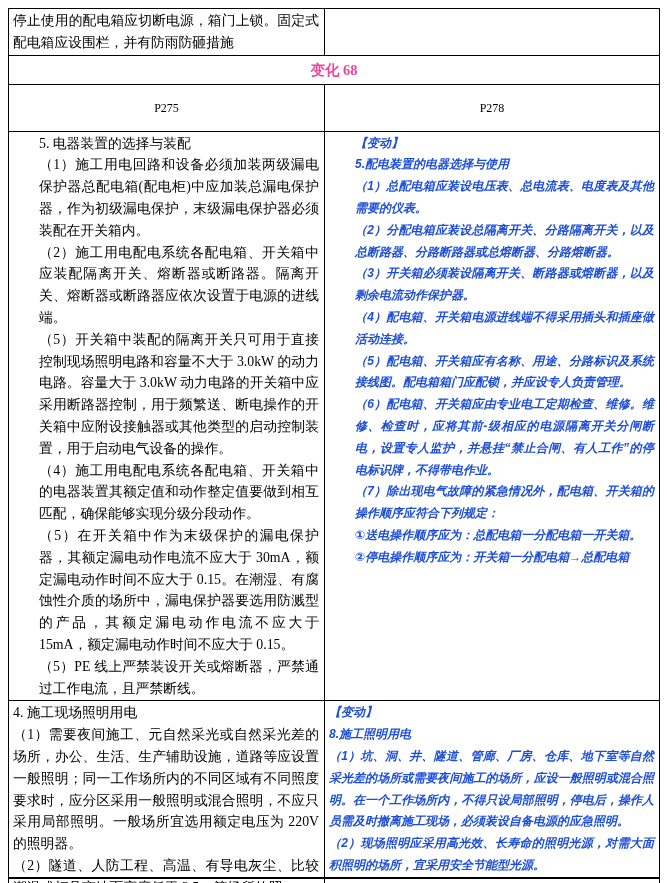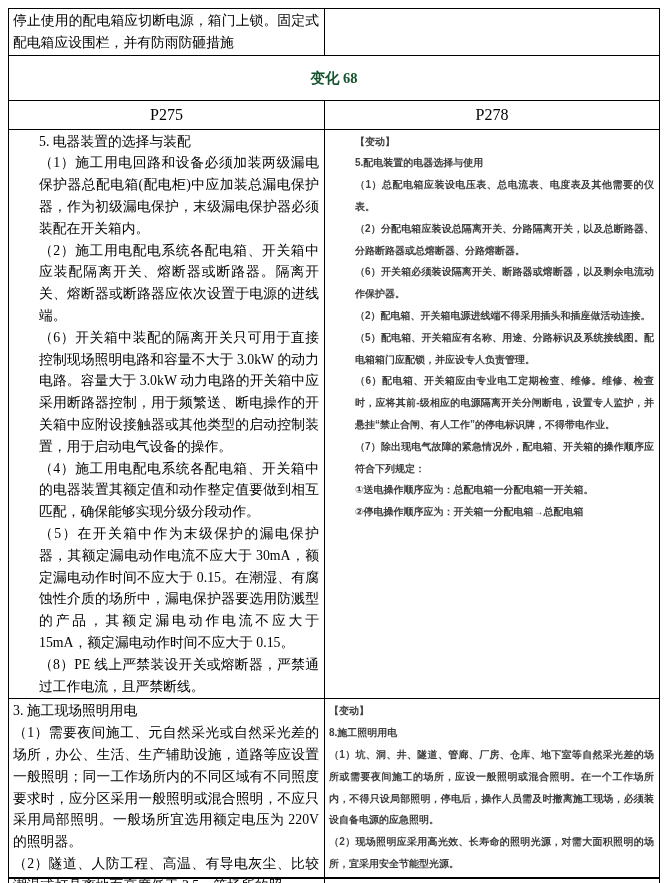"变化 68" tr.change-row td { color: #14532d -> #ec4899; padding: 13px -> 5px }
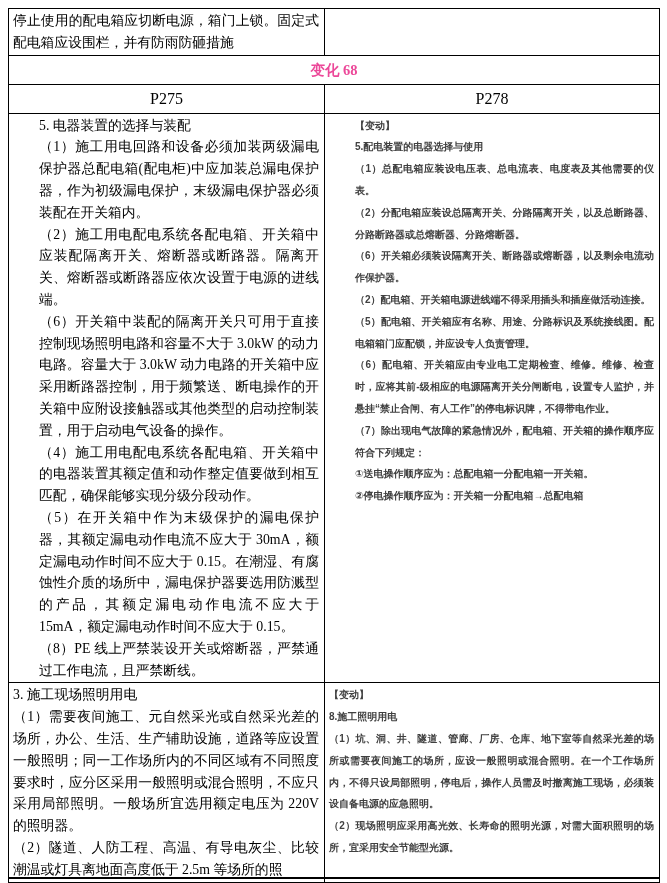"P275" tr.page-row td { font-size: 16px -> 12px; padding: 5px -> 14px }
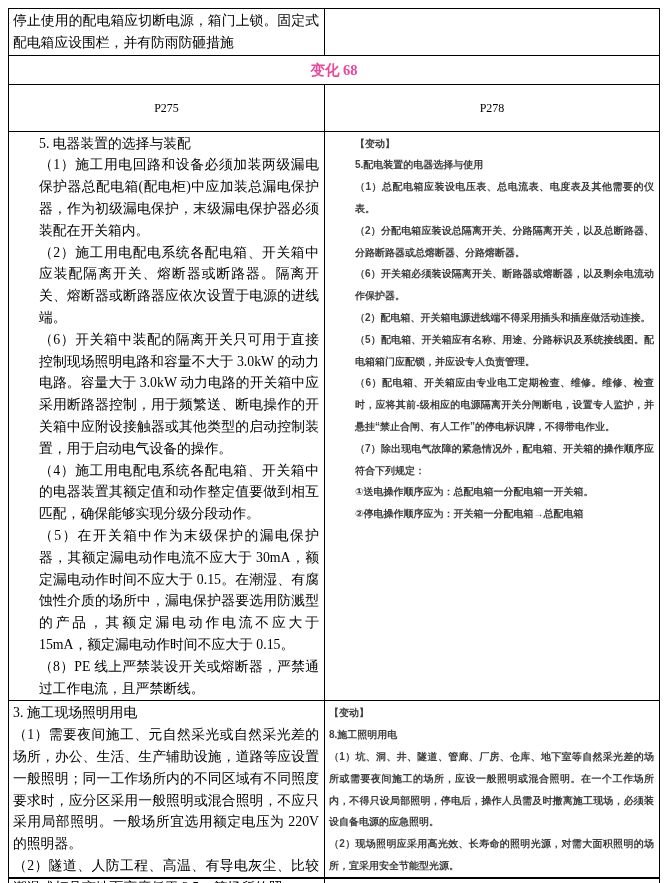"【变动】" .rev-text p { color: #404040 -> #1d4ed8; font-size: 10px -> 12px; font-style: none -> italic }
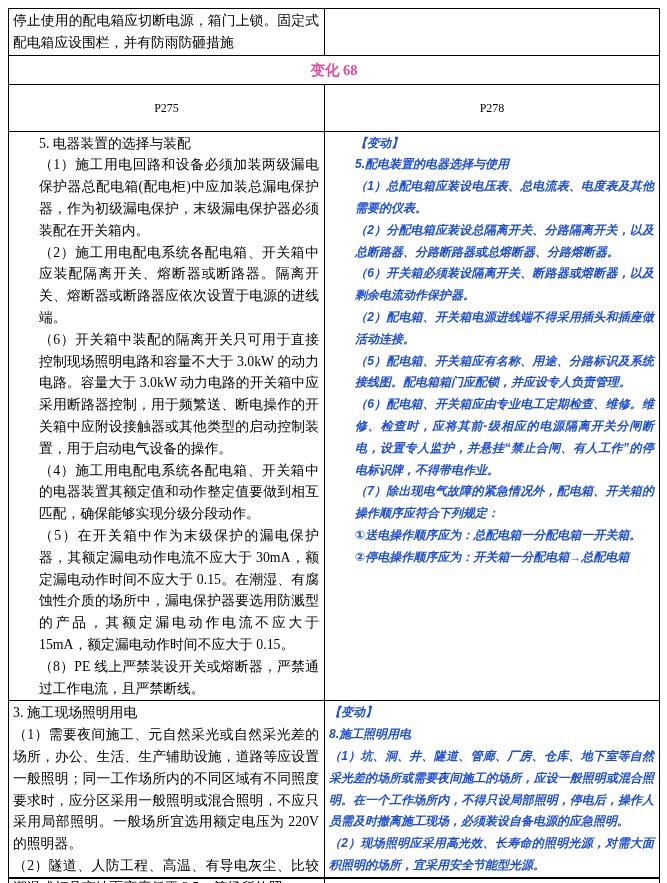"（6）开关箱必须装设隔离开关、断路器或熔断器，以及剩余电流动作保护器。" p { text: 6 -> 3 }
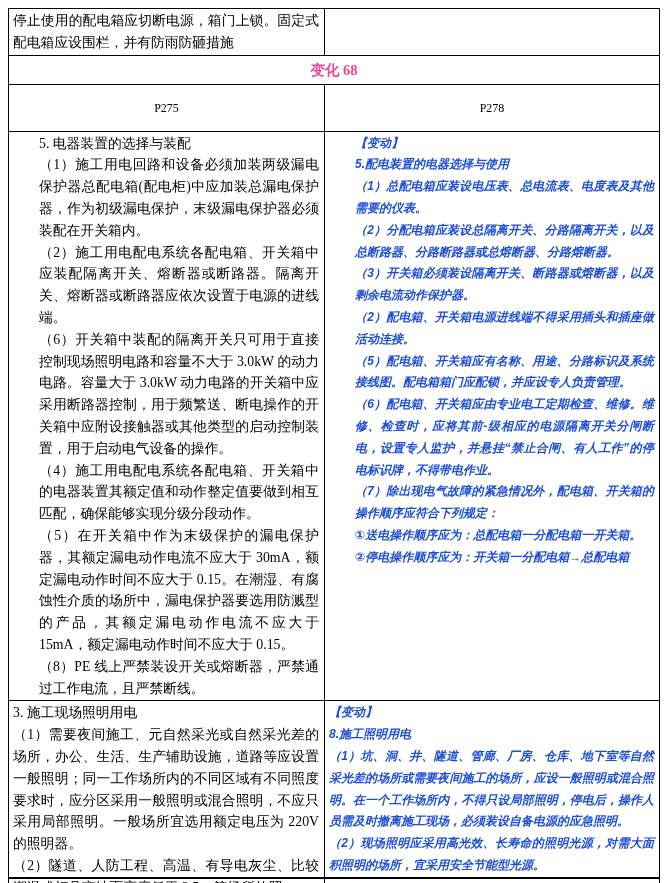"（2）配电箱、开关箱电源进线端不得采用插头和插座做活动连接。" p { text: 2 -> 4 }
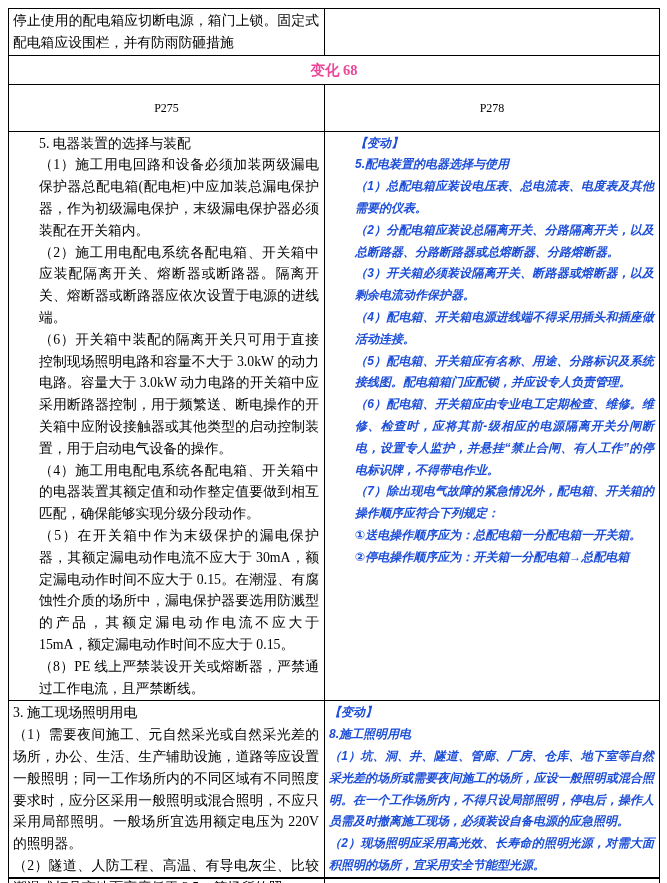"（6）开关箱中装配的隔离开关只可用于直接控制现场照明电路和容量不大于 3.0kW" p { text: 6 -> 5 }
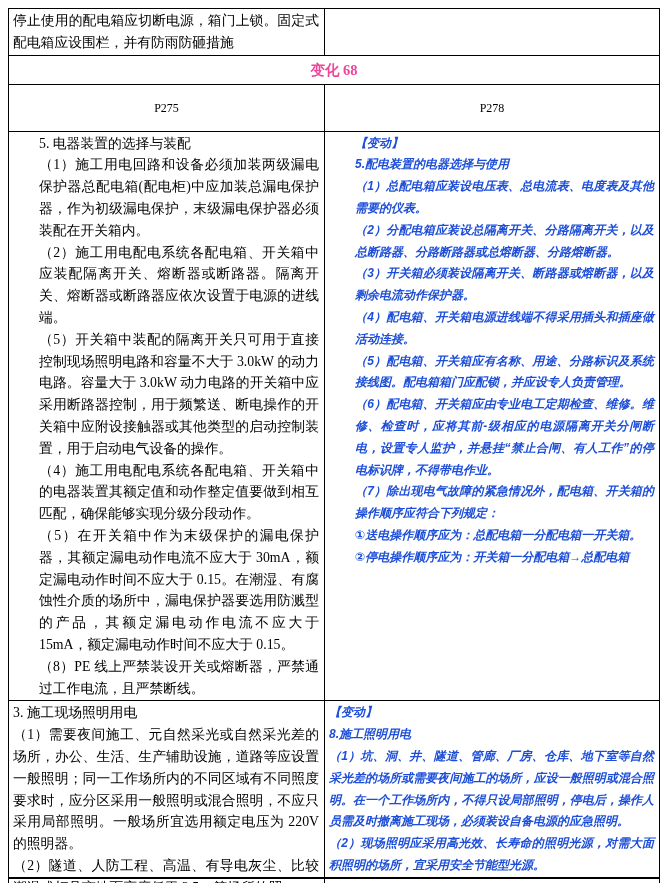"（8）PE 线上严禁装设开关或熔断器，严禁通过工作电流，且严禁断线。" p { text: 8 -> 5 }
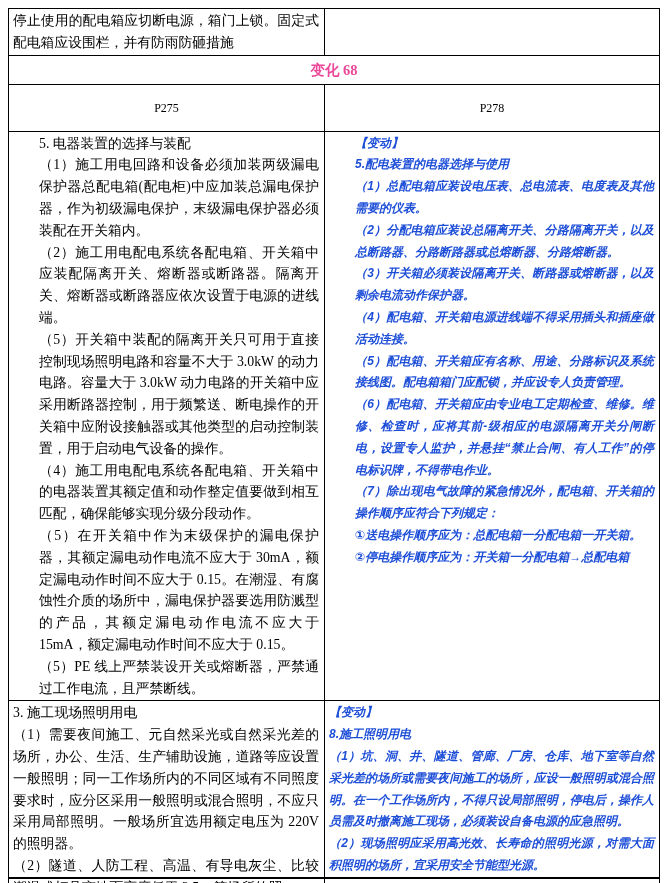"3. 施工现场照明用电" p { text: 3 -> 4 }
